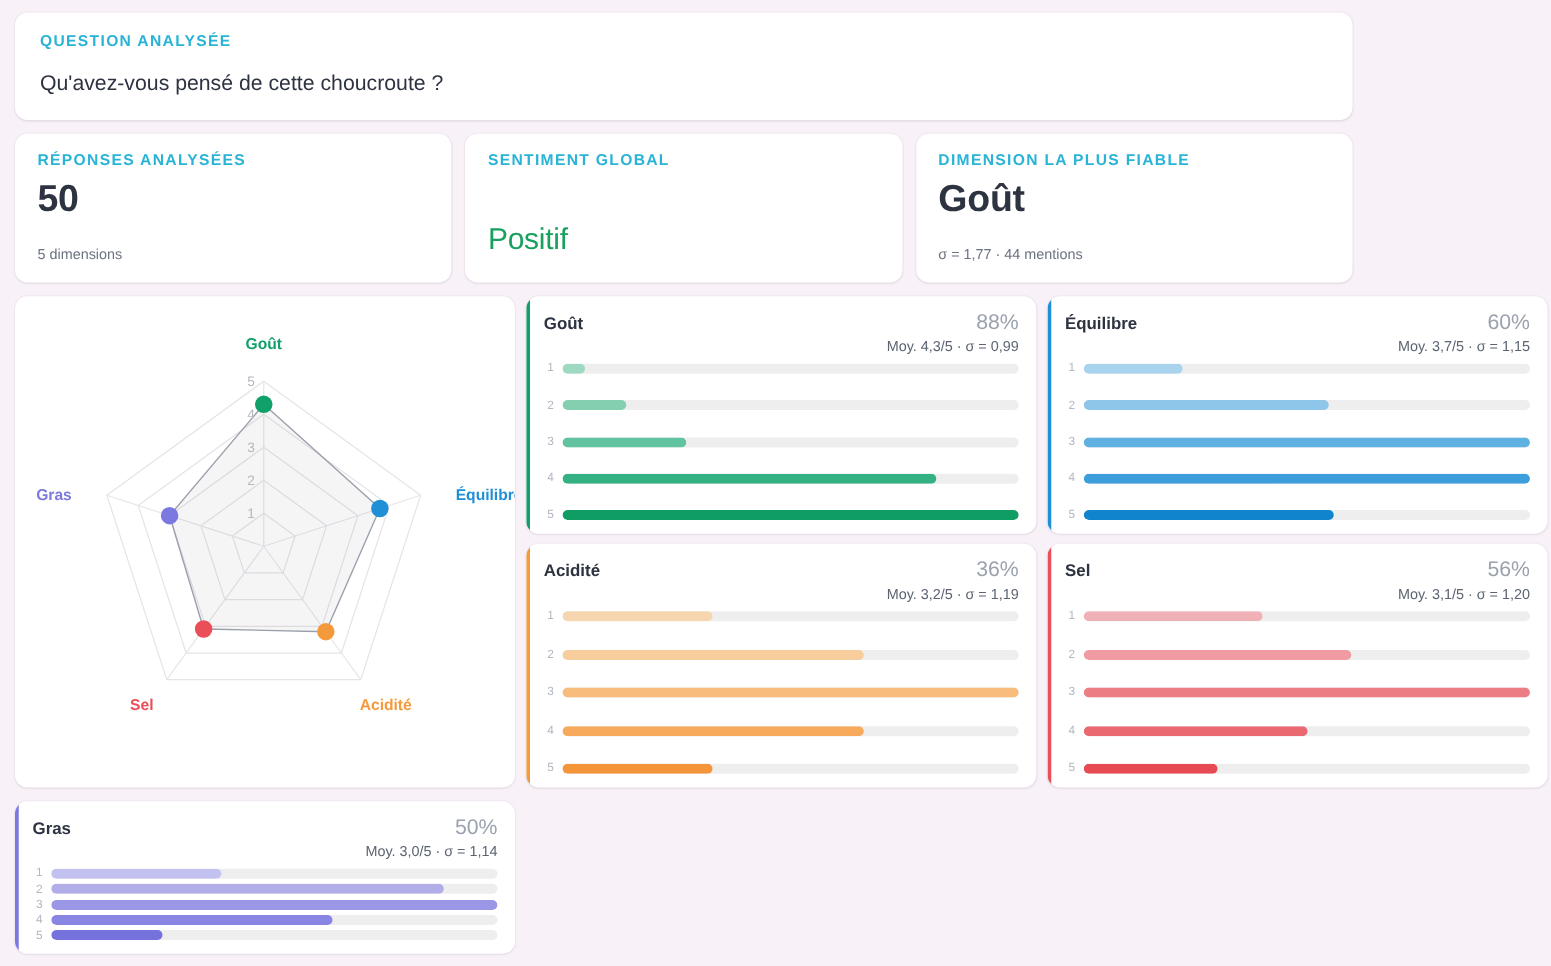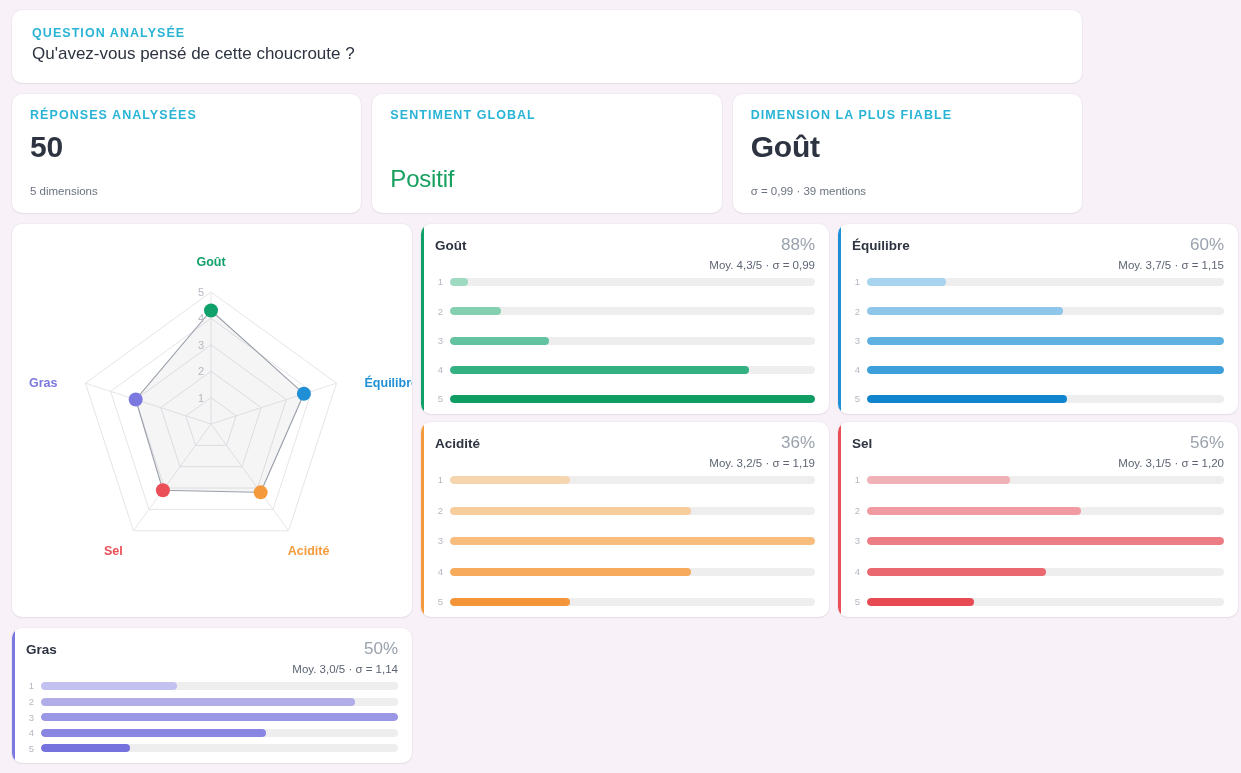"Qu'avez-vous pensé de cette choucroute" .question-text { margin-top: 2px -> 15px }
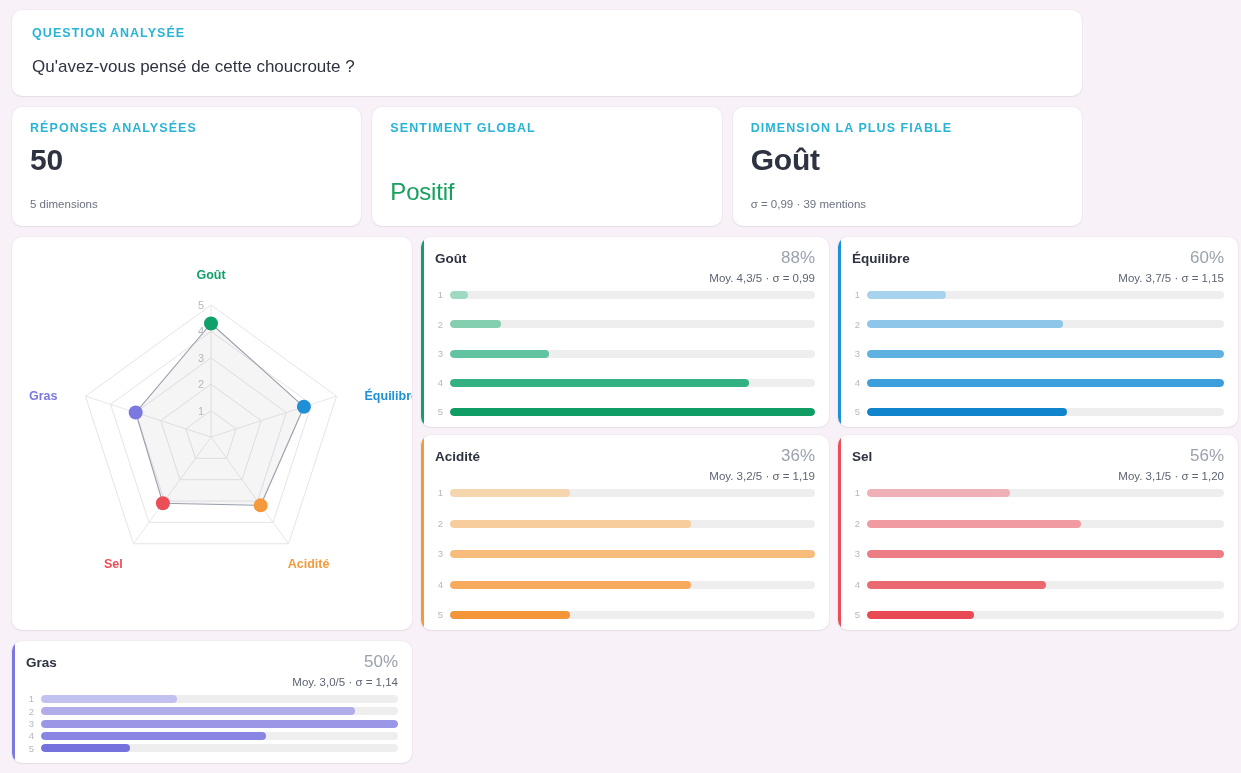"σ = 0,99 · 39" div.stat-sub { text: 0,99 · 39 -> 1,77 · 44 }
